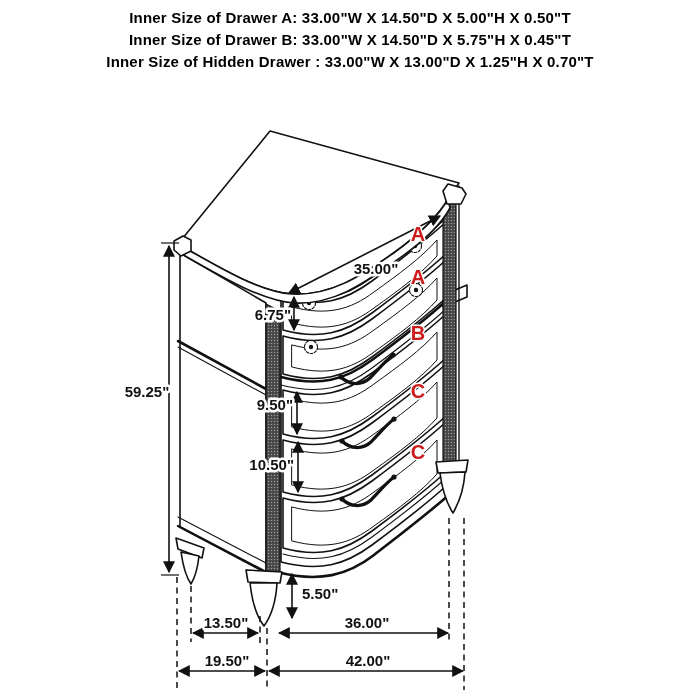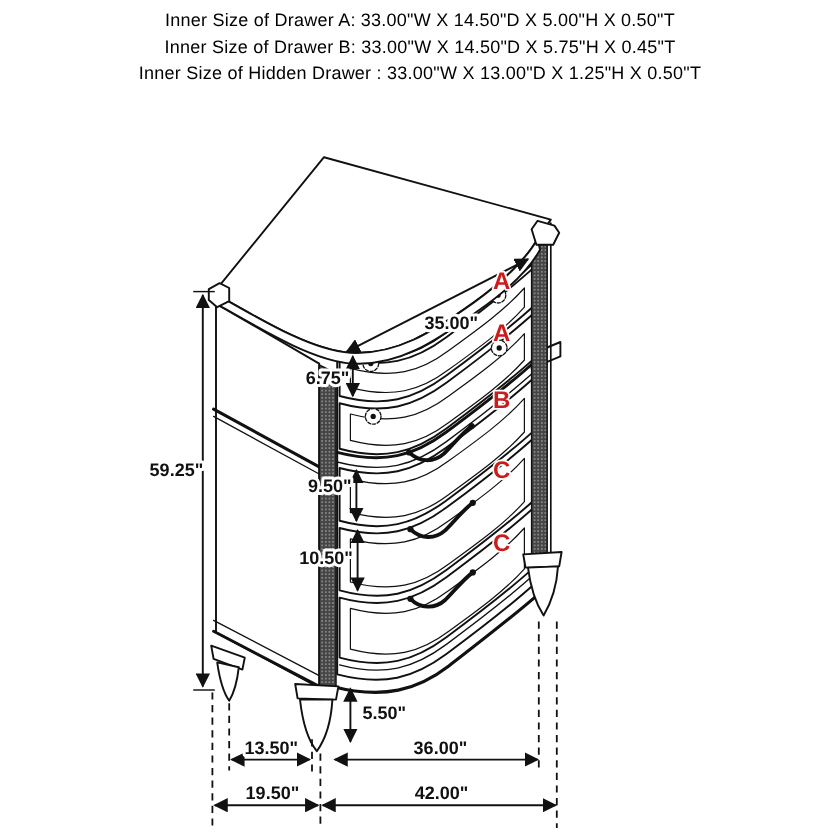"Inner Size of Drawer A:" .title-block { font-weight: normal -> bold }
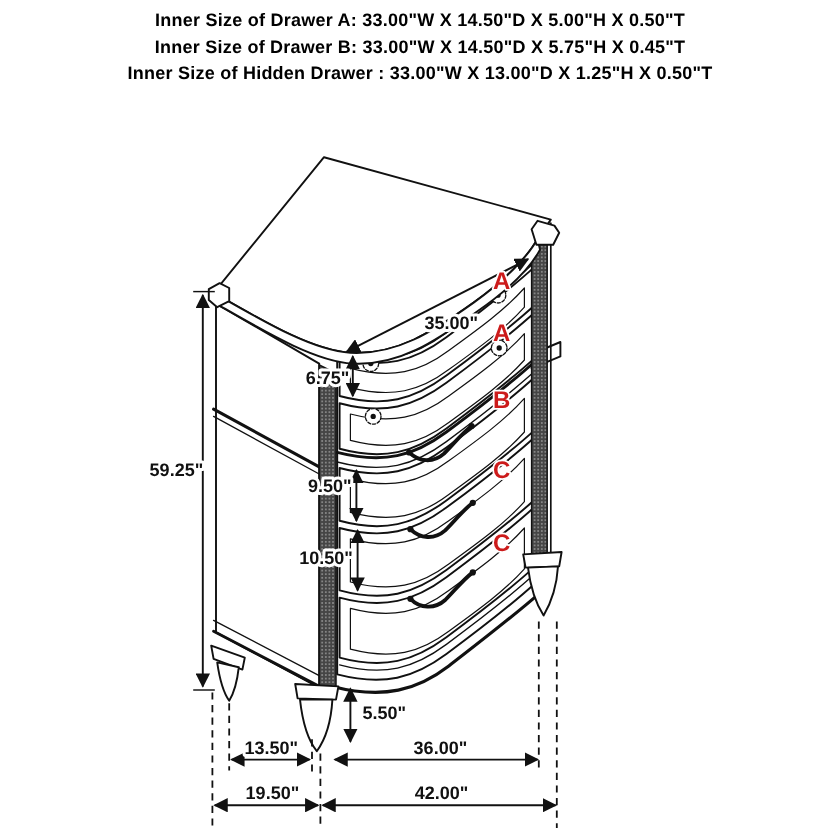"Inner Size of Hidden Drawer" div { text: 0.50 -> 0.70 }
